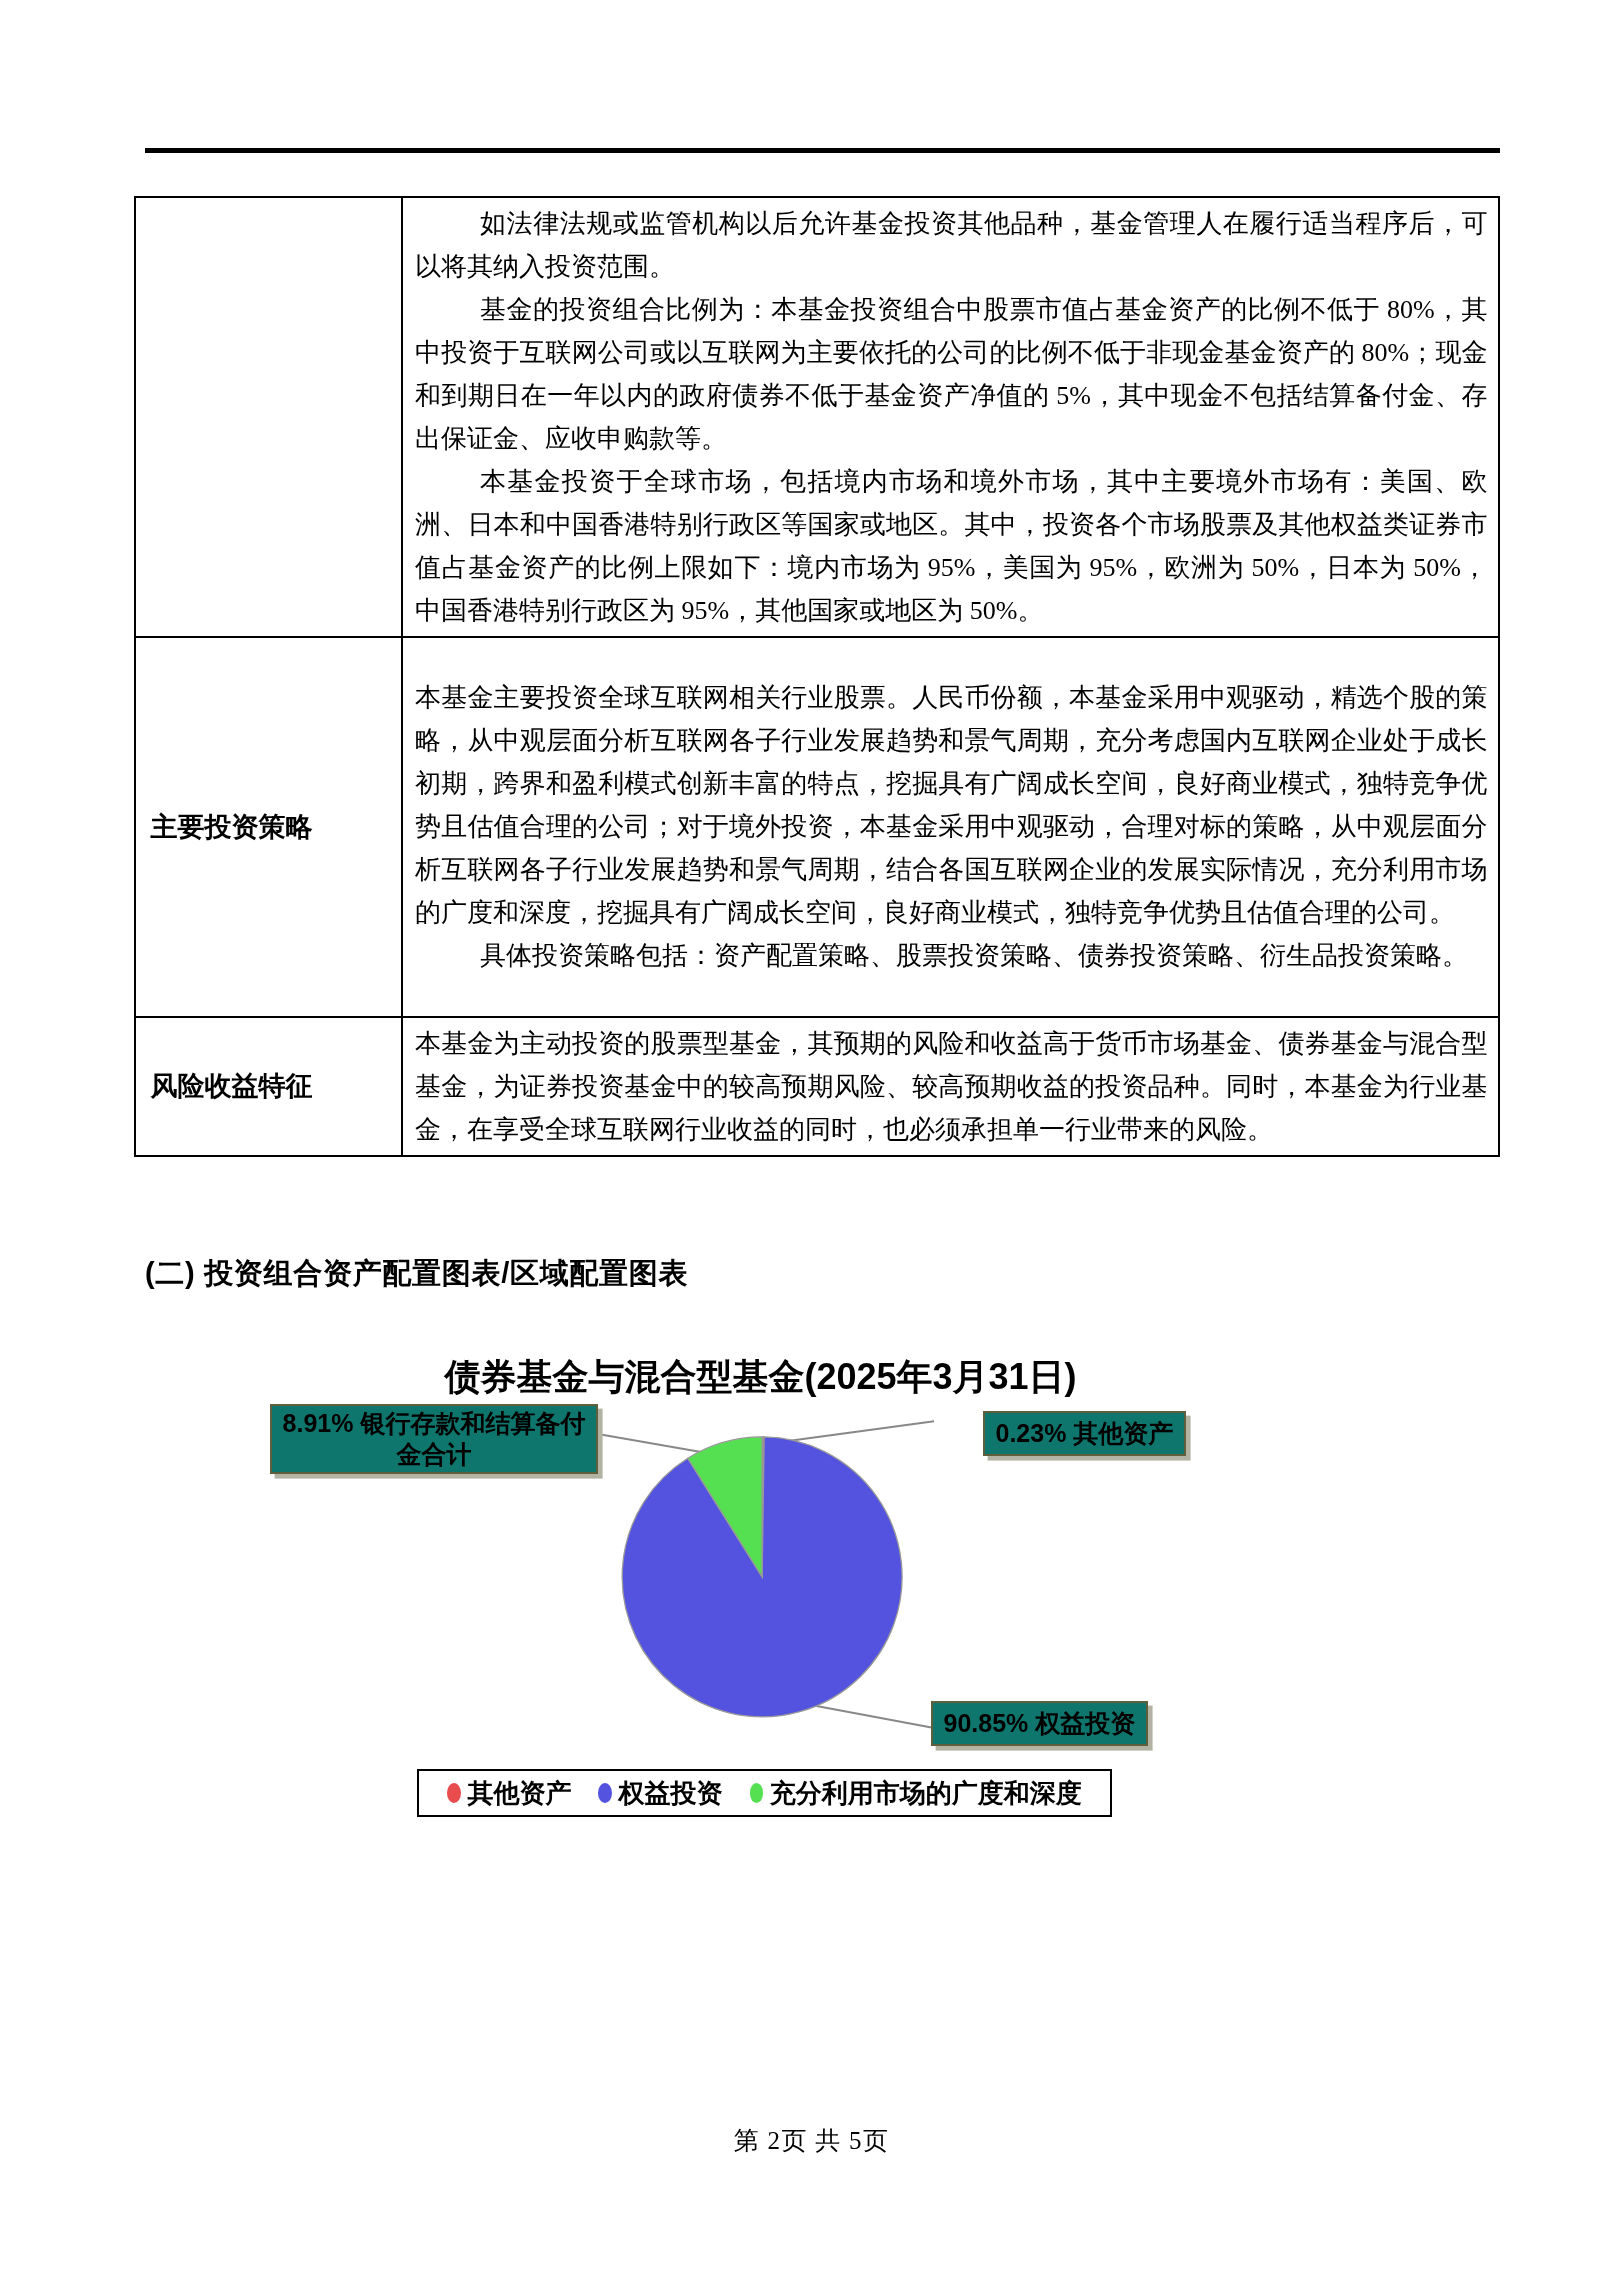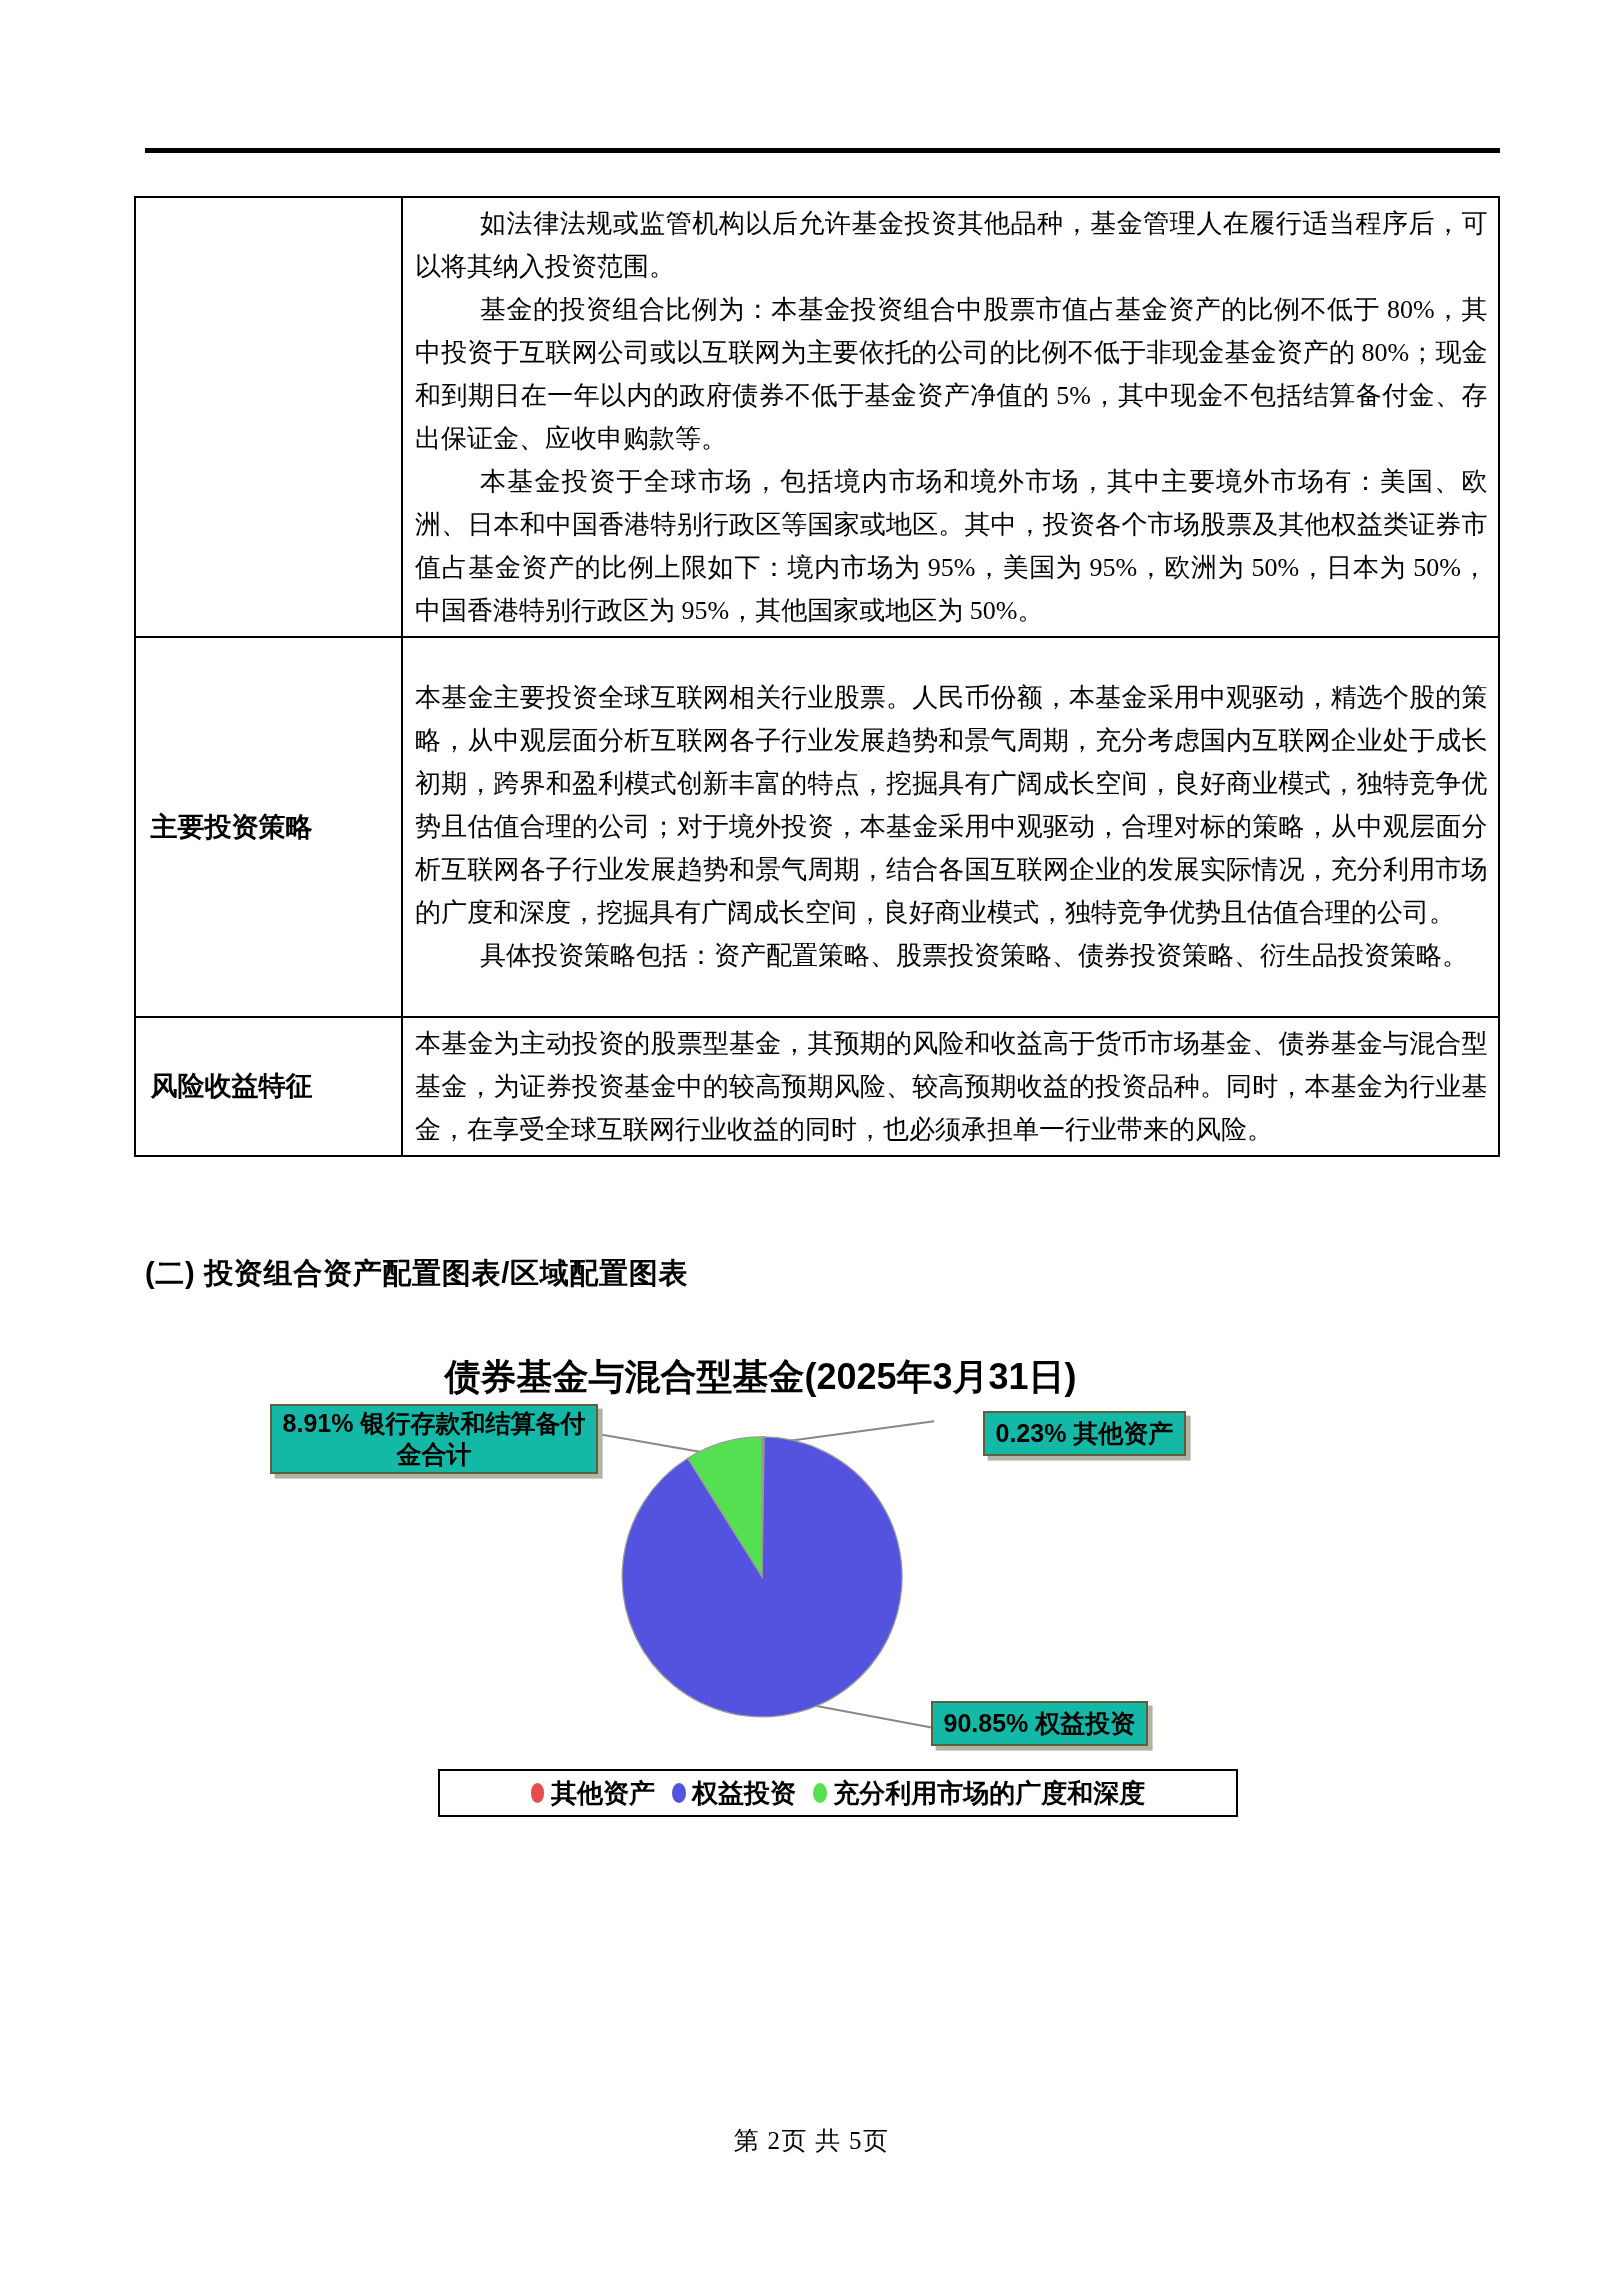"8.91% 银行存款和结算备付金合计" .callout { background: #14b8a6 -> #0f766e }
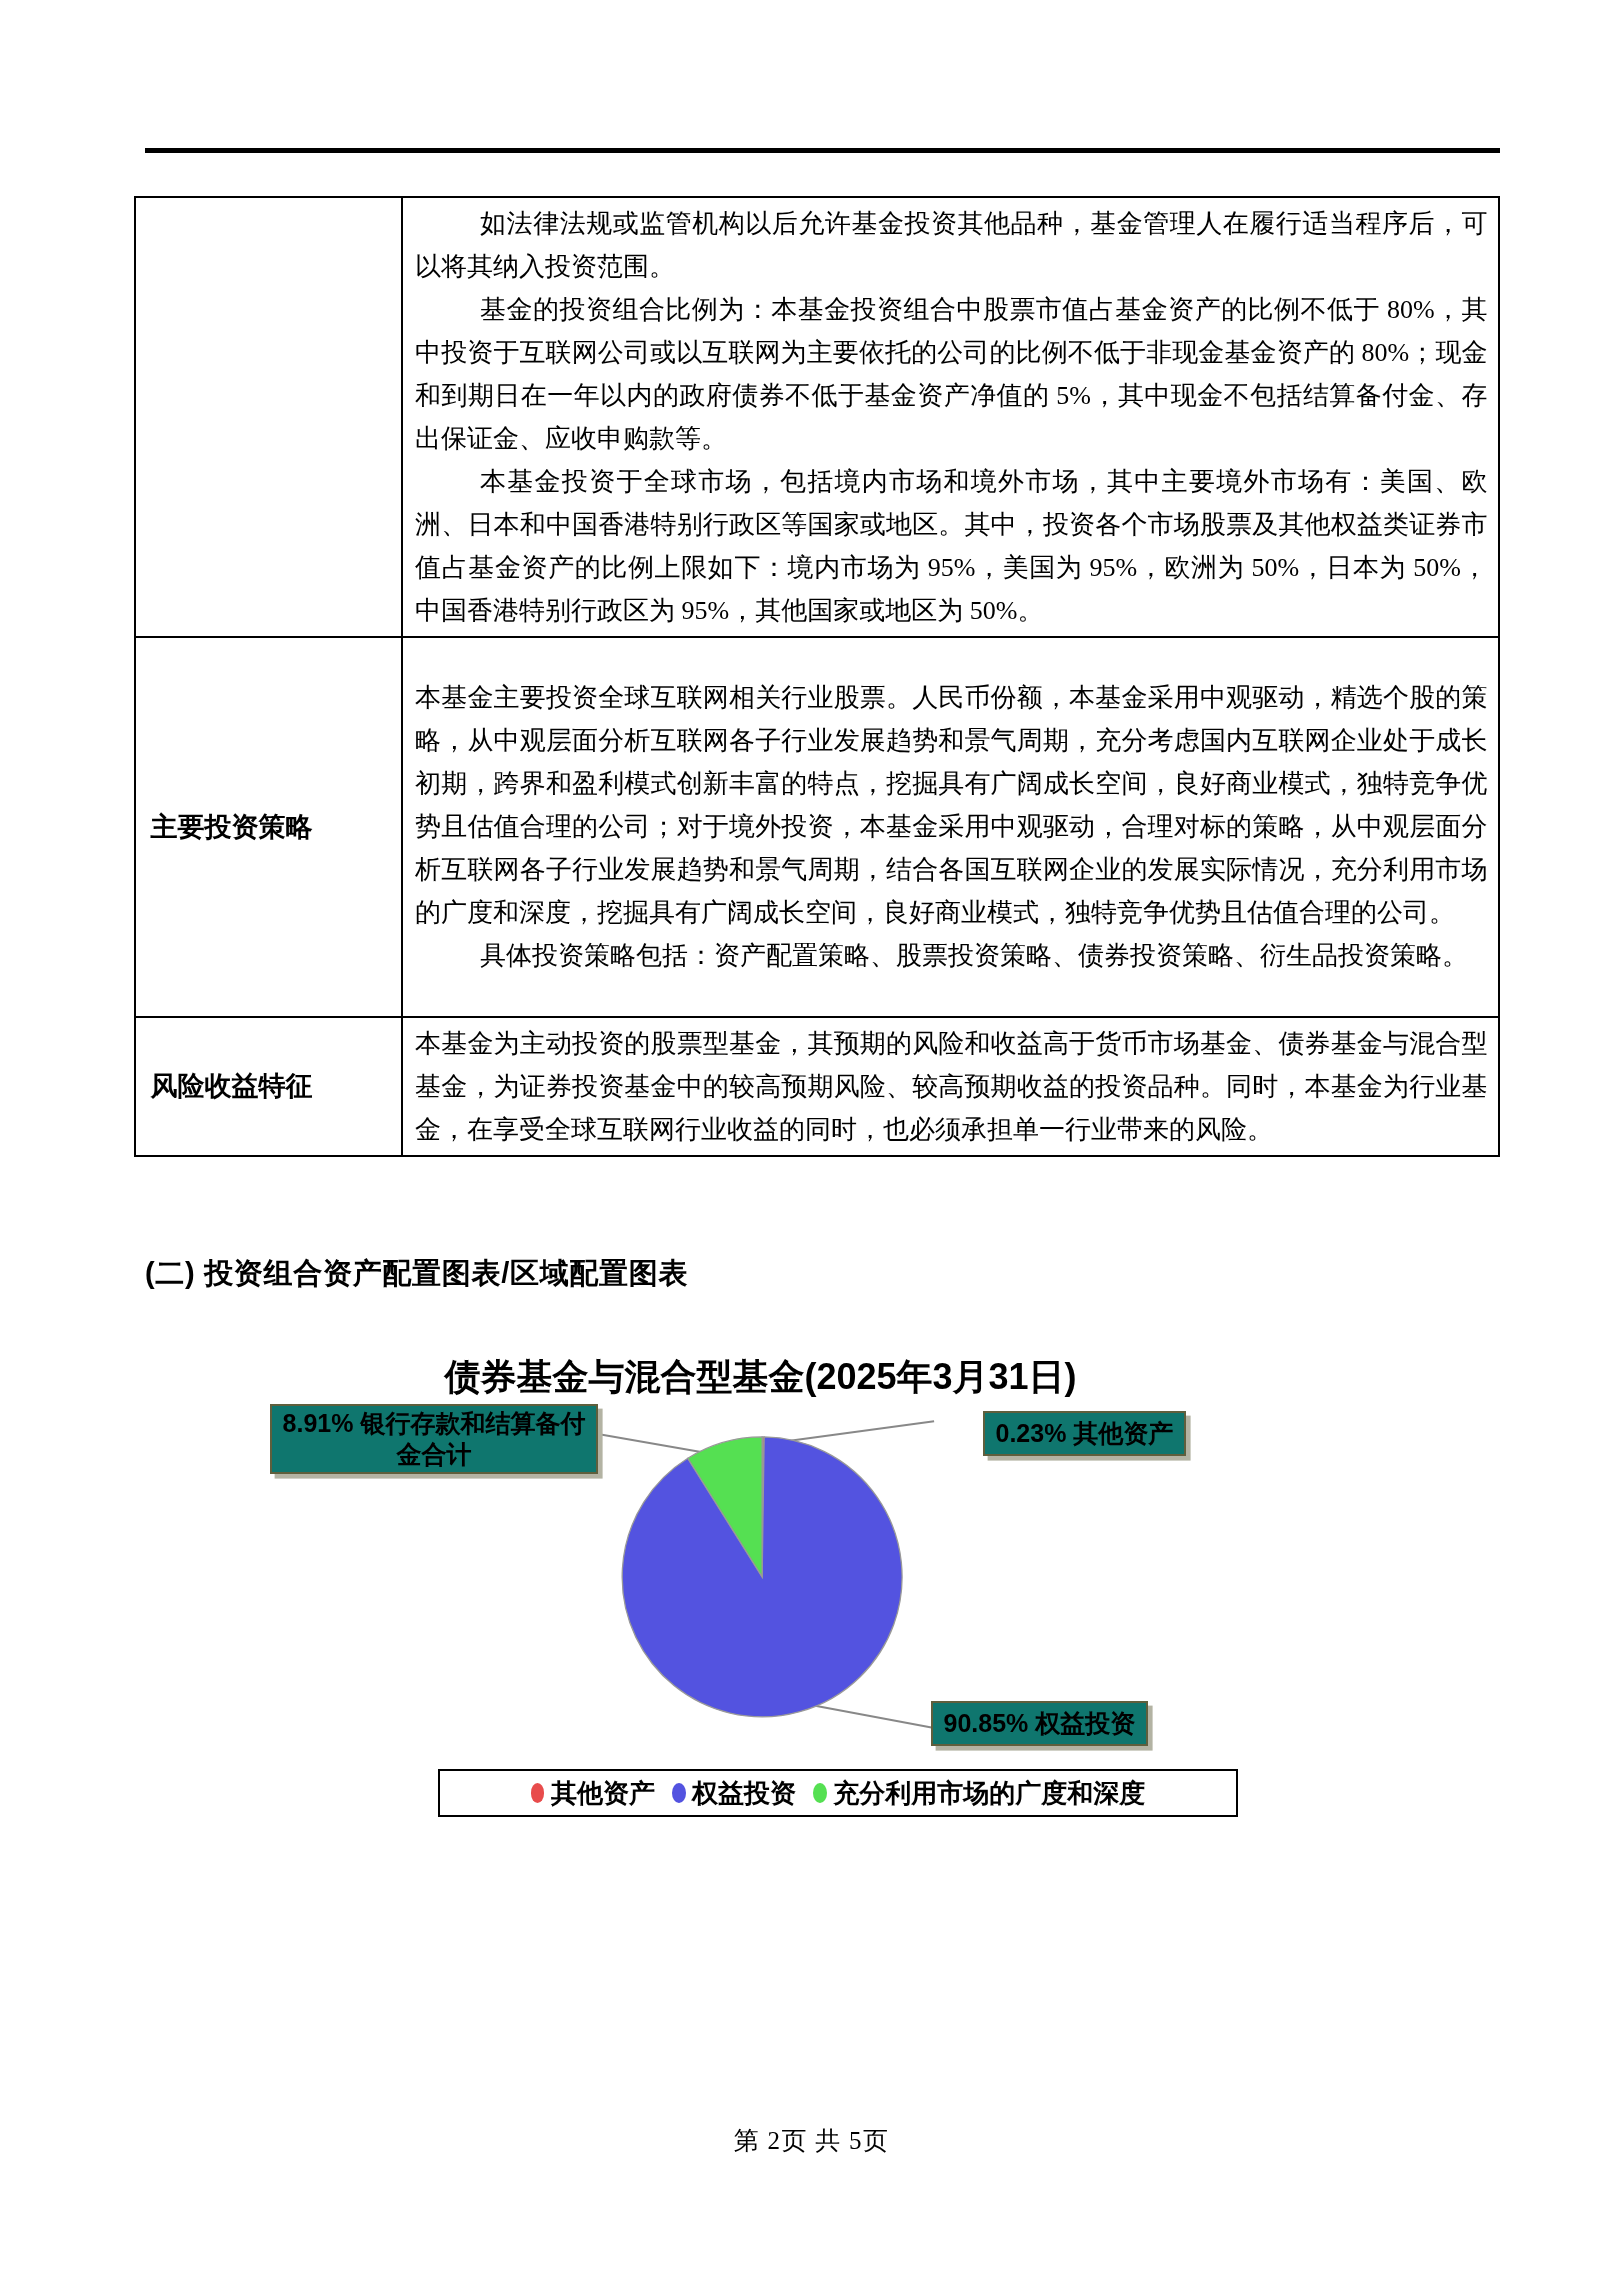"其他资产" .legend-box { gap: 17px -> 27px; margin-left: 21px -> none; width: 800px -> 695px }
